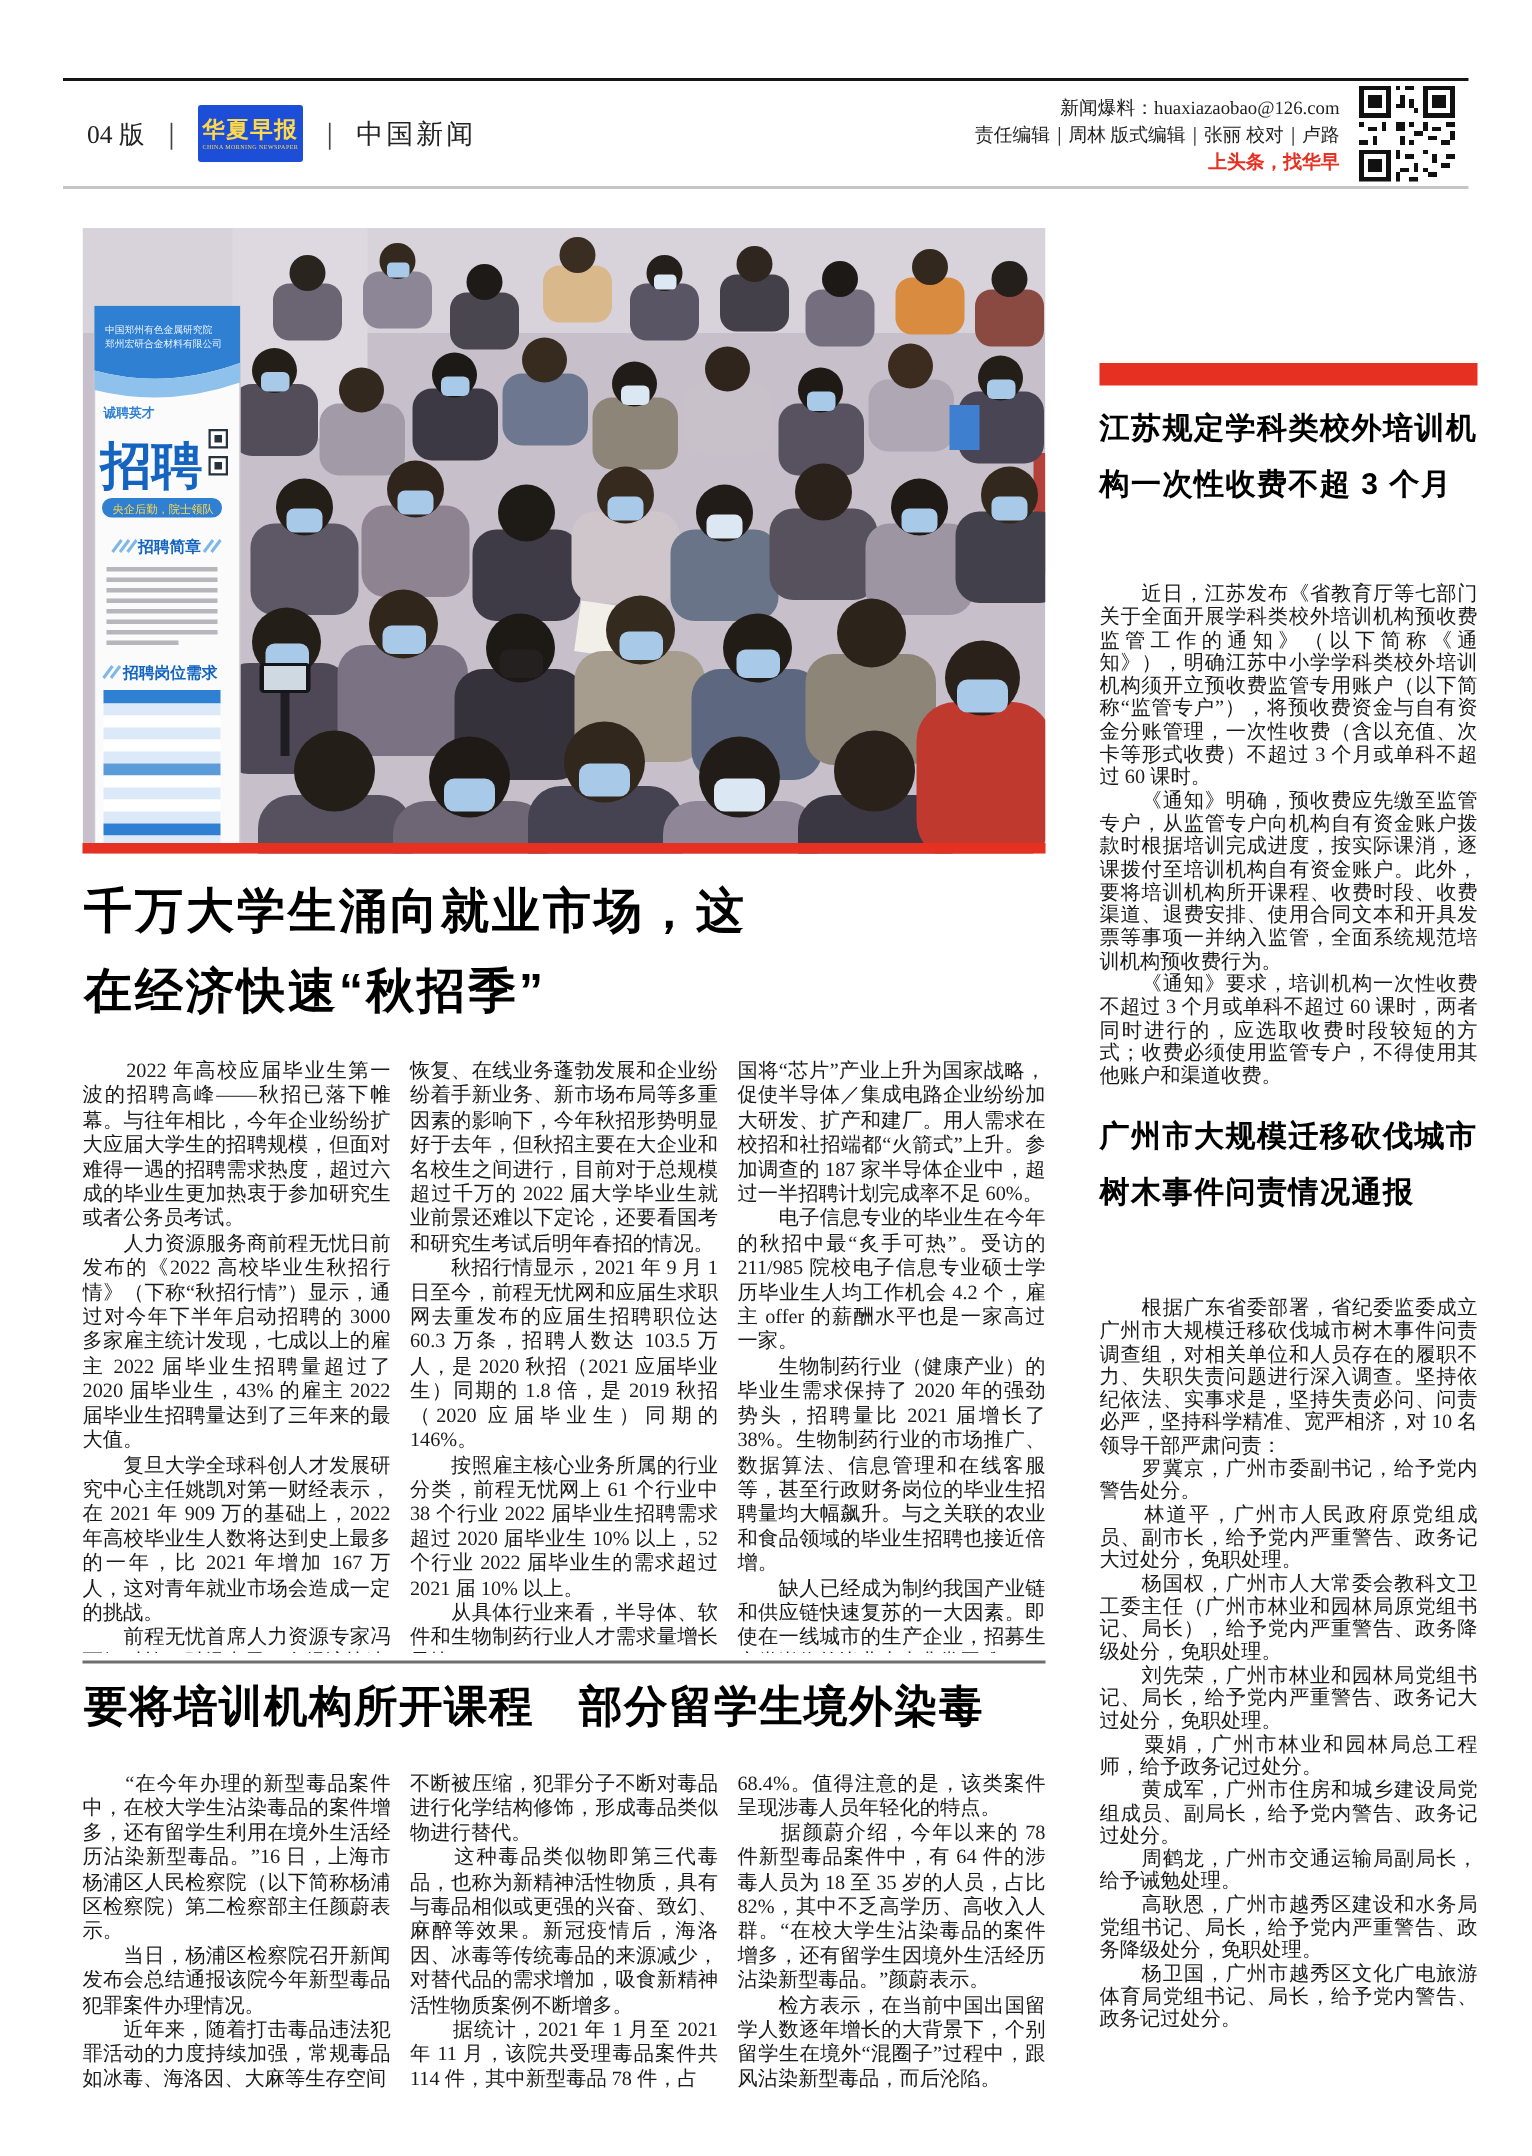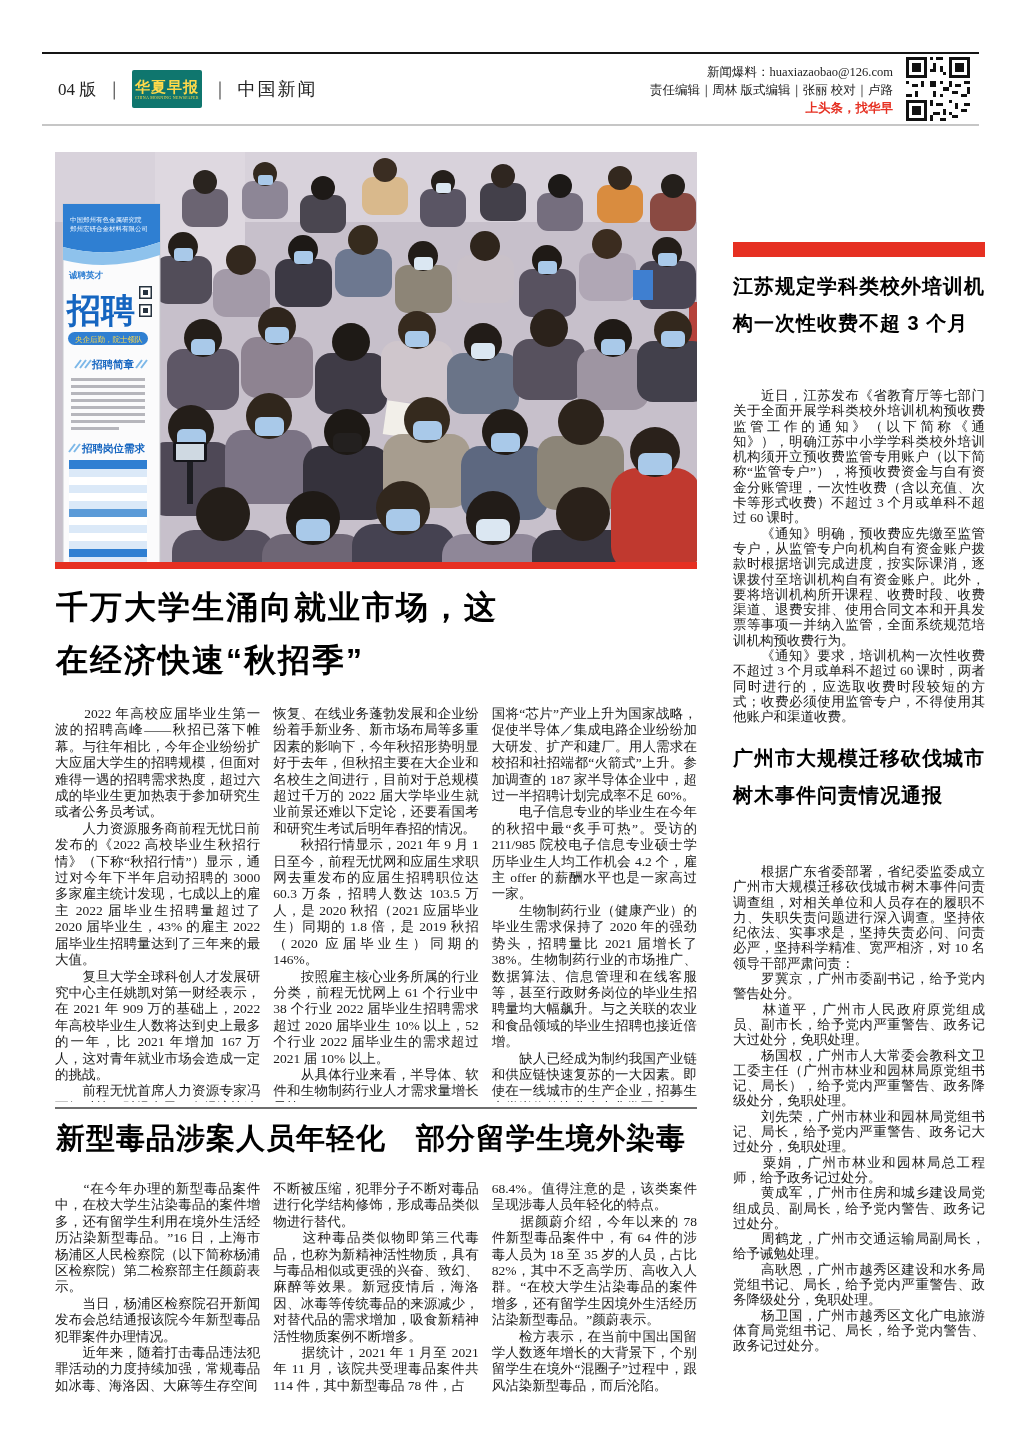"华夏早报" span.logo-box { background: #0f766e -> #1d4ed8 }
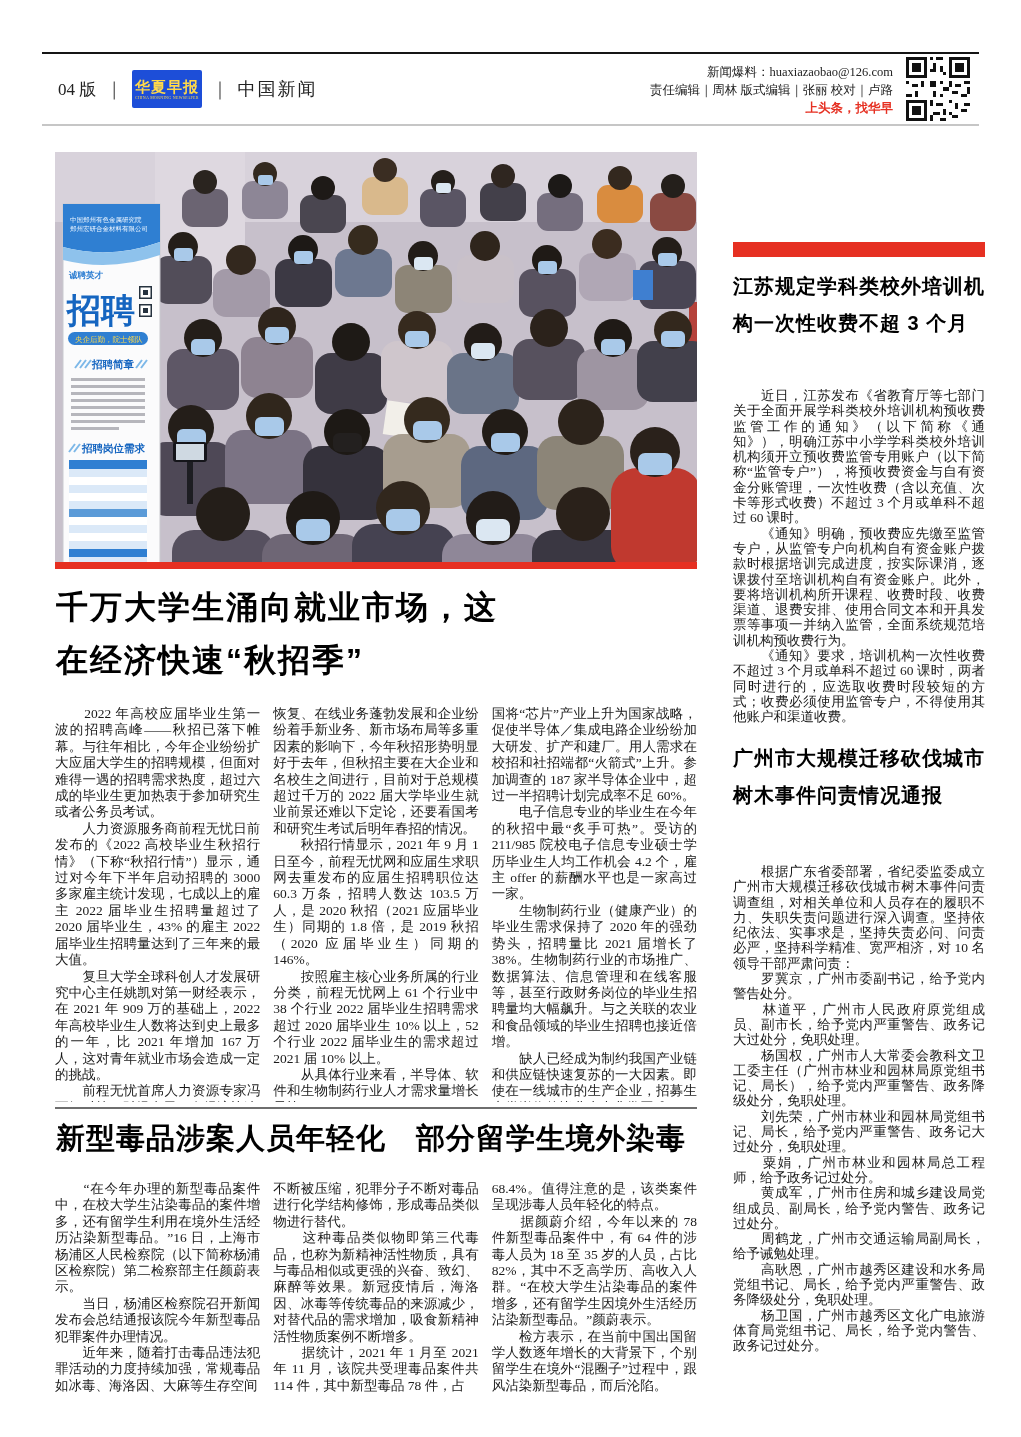"新型毒品涉案人员年轻化 部分留学生境外染毒" div.abs { text: 新型毒品涉案人员年轻化 -> 要将培训机构所开课程 }
